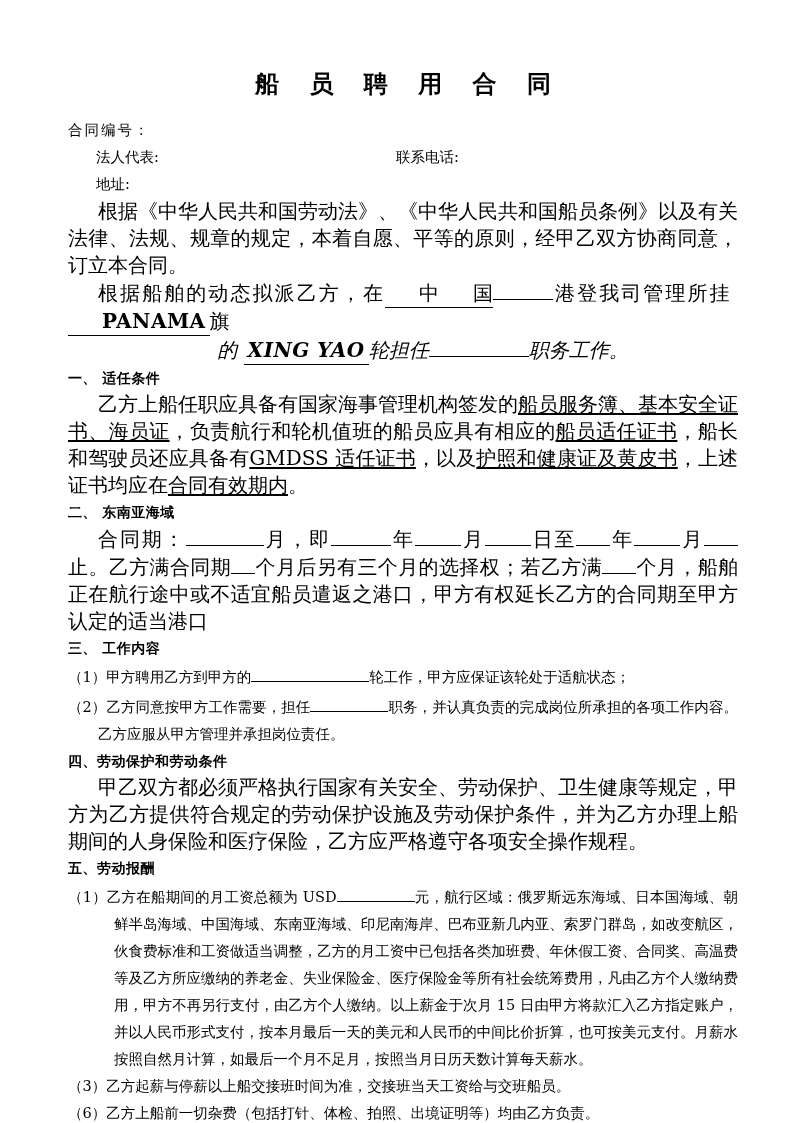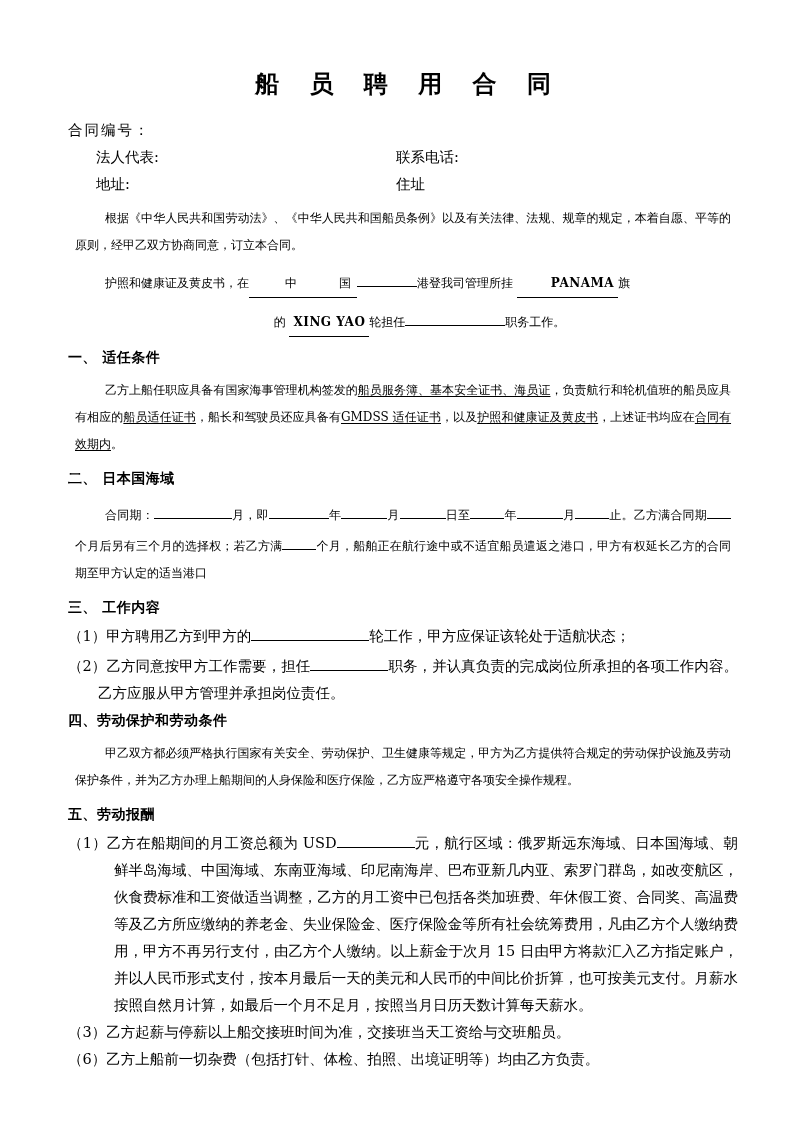"住址" span.kv-right { html: <span>住址</span> -> none }
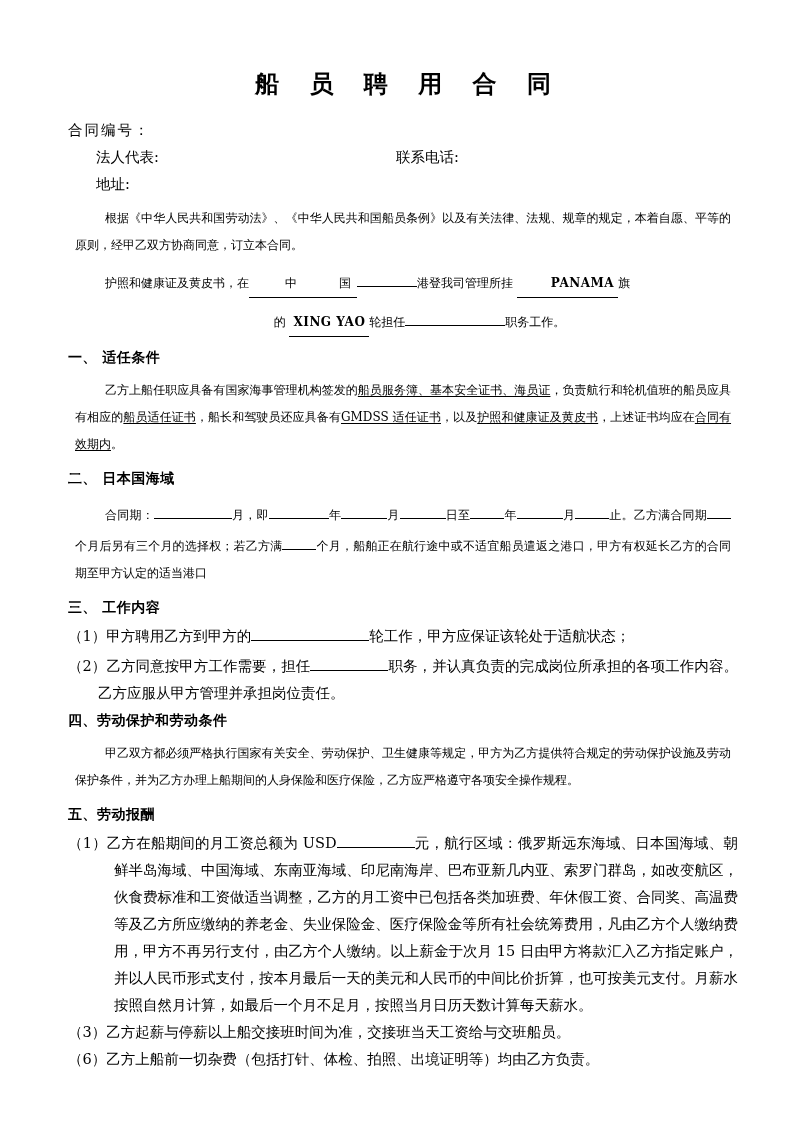"根据《中华人民共和国劳动法》、《中华人民共和国船员条例》以及有关法律、法规、规章" .para { font-size: 12px -> 20px; margin: 7px -> 0 }
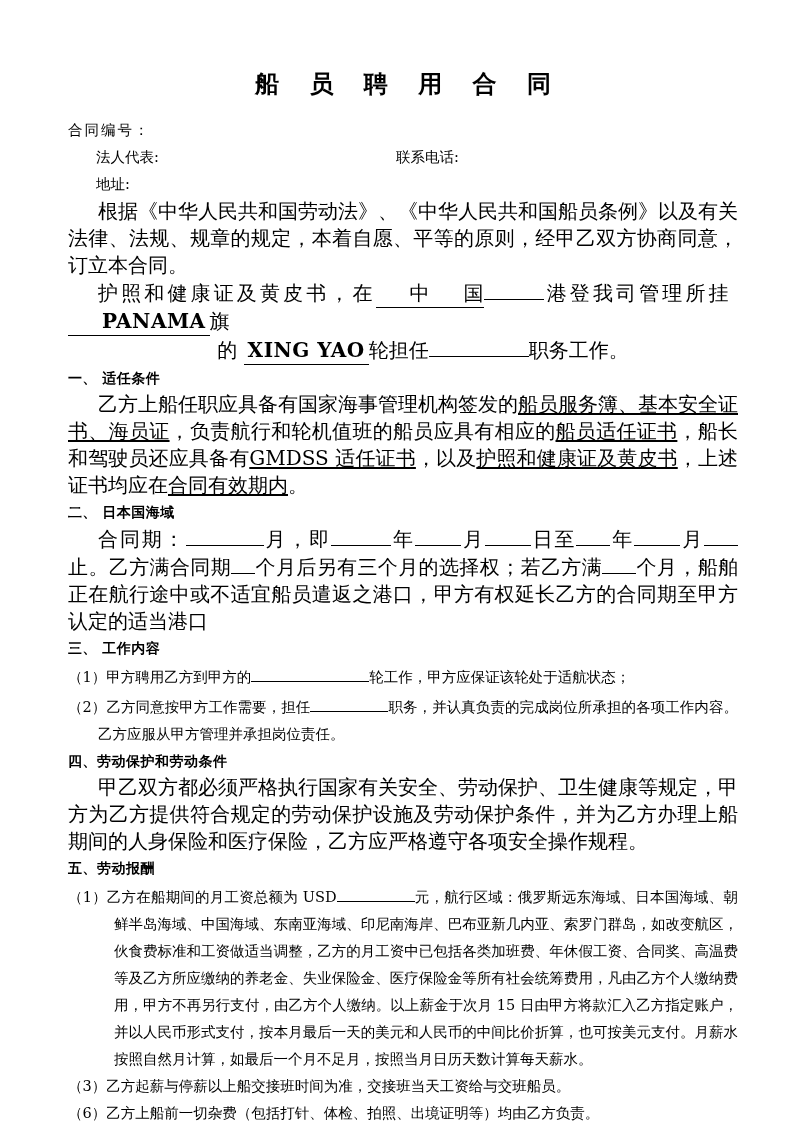"护照和健康证及黄皮书，在" span { text: 护照和健康证及黄皮书 -> 根据船舶的动态拟派乙方 }
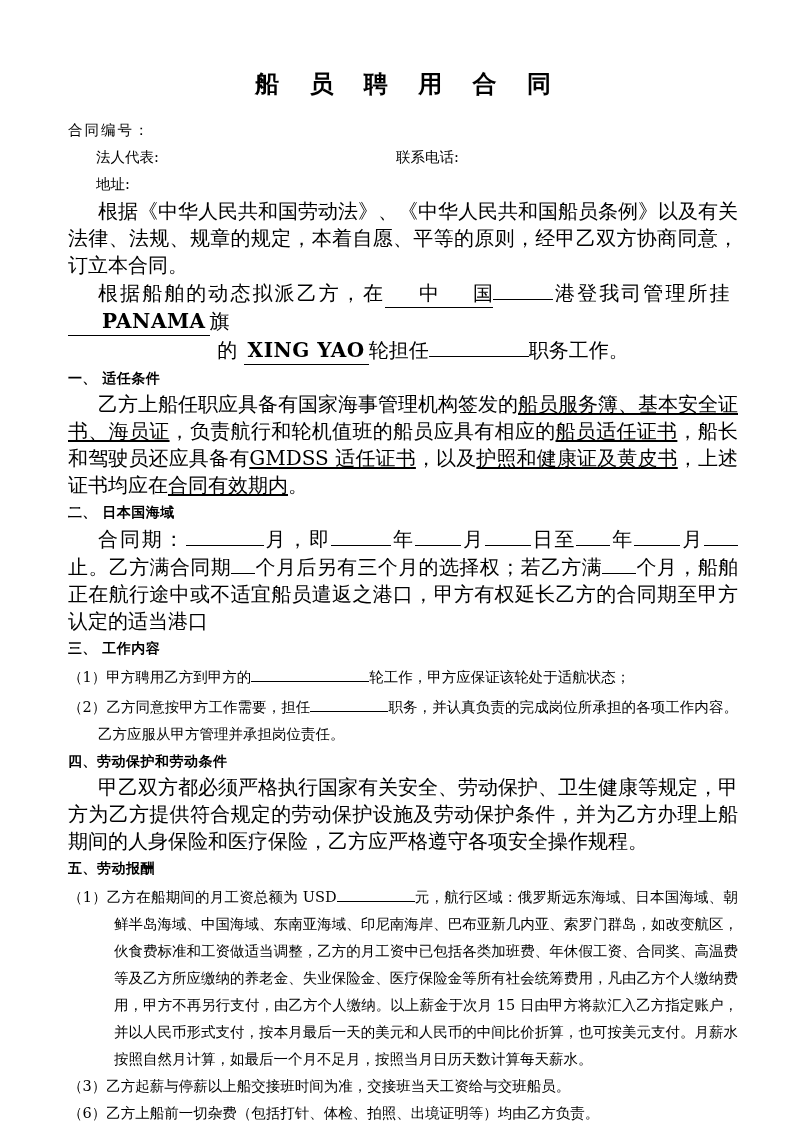"的 XING YAO 轮担任 职务工作。" p.para { font-style: none -> italic }
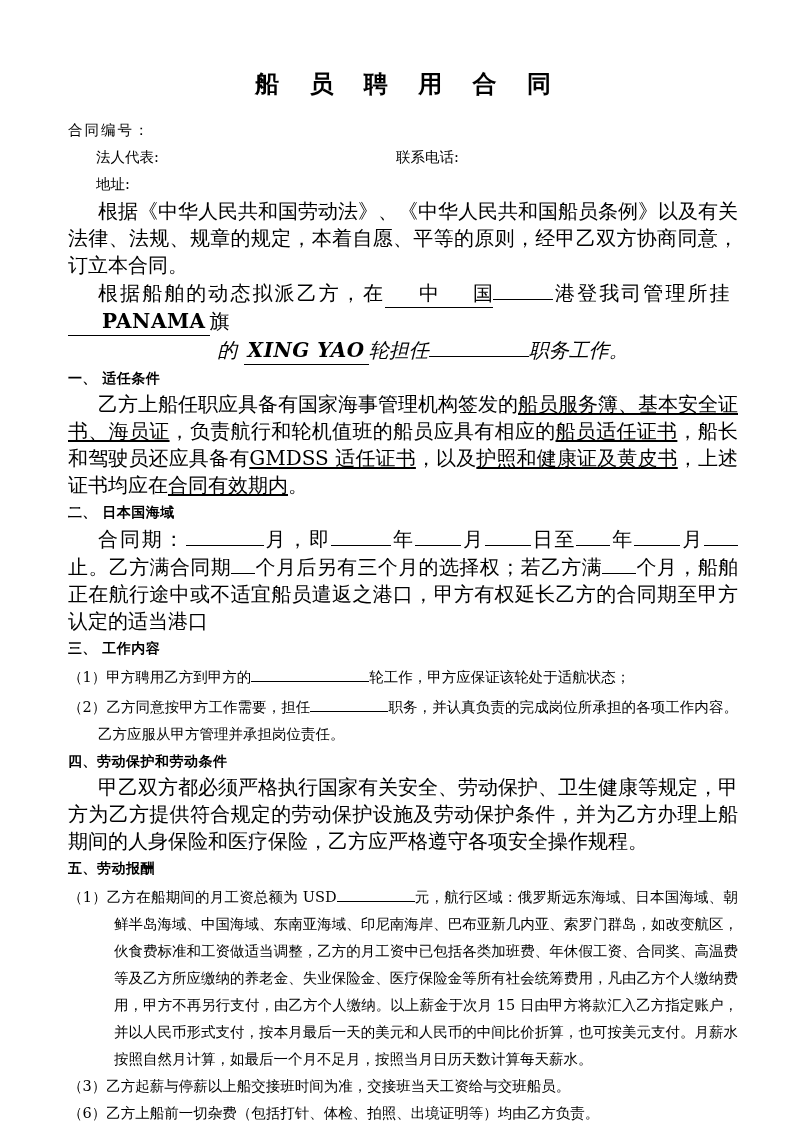"二、 日本国海域" div.heading { text: 日本国 -> 东南亚 }
